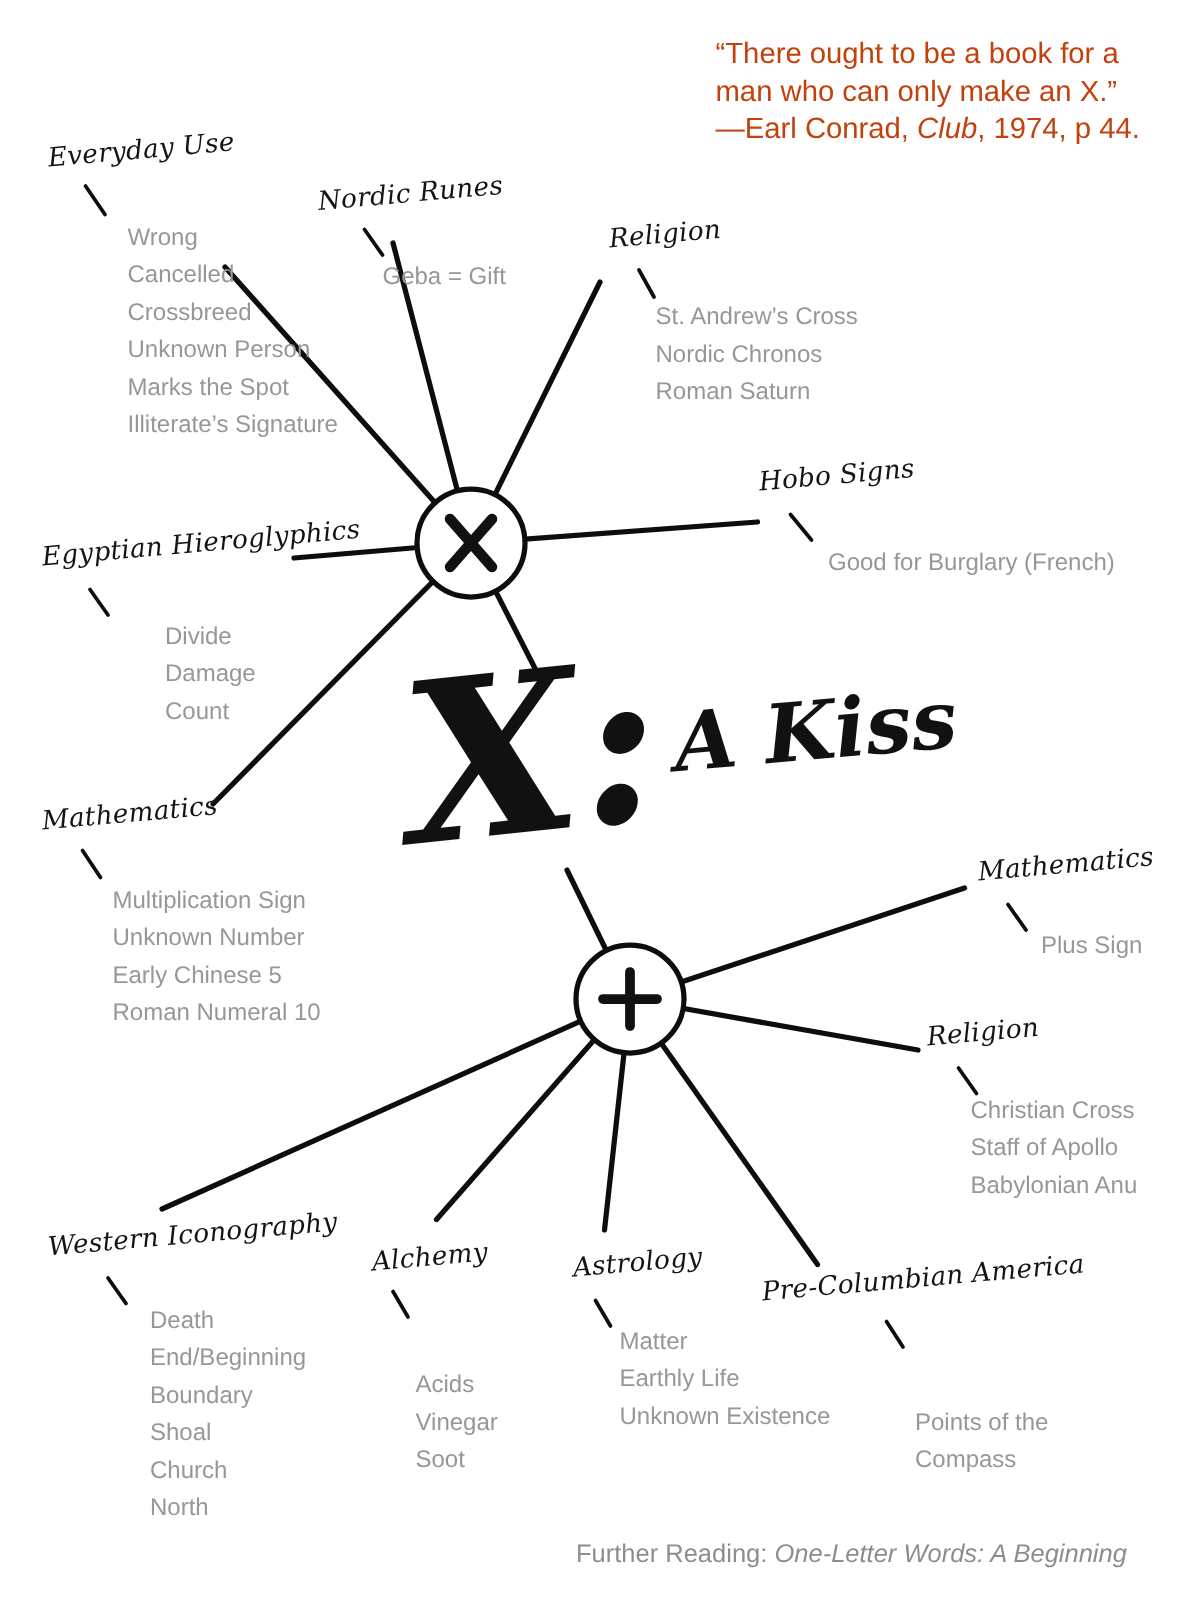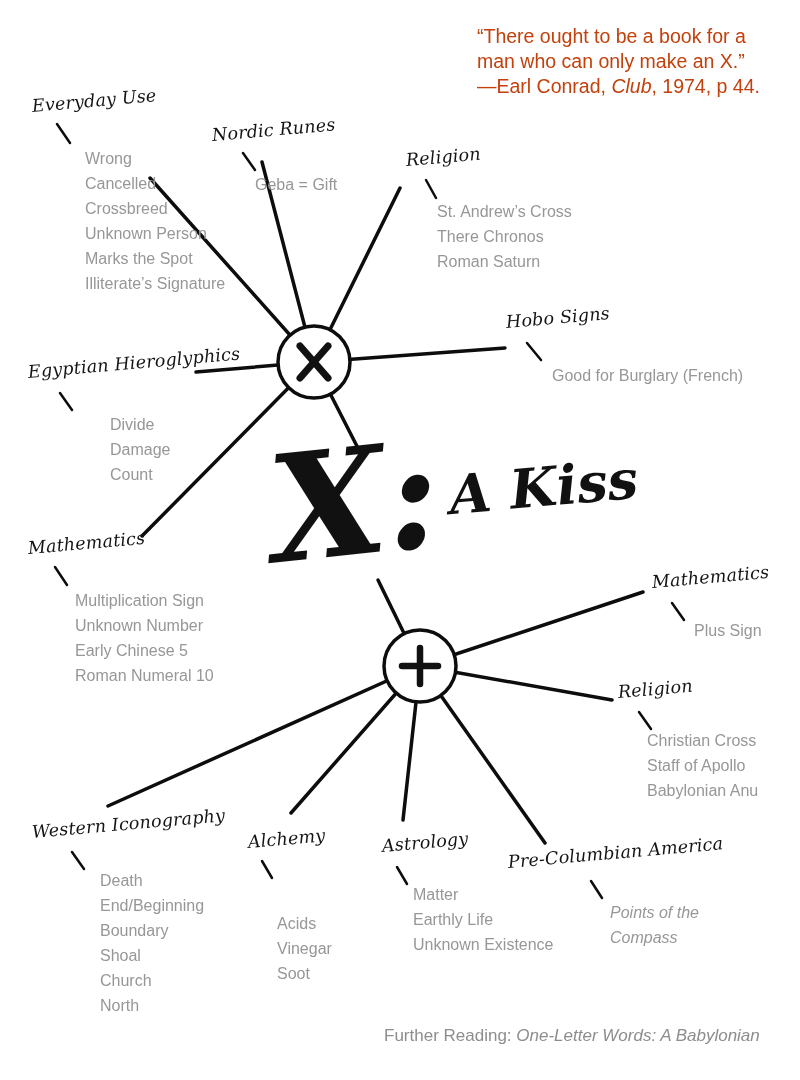"There Chronos" div.item { text: There -> Nordic }
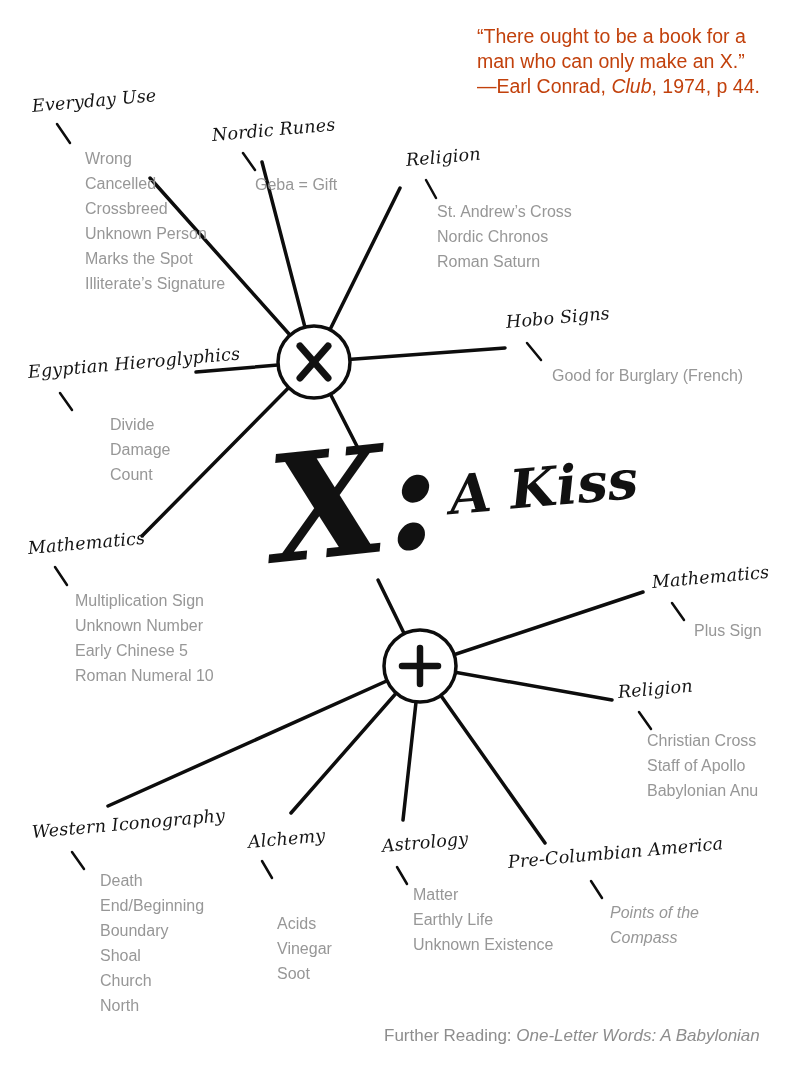"Points of the Compass" div.item-list { font-style: italic -> none; top: 900px -> 936px }
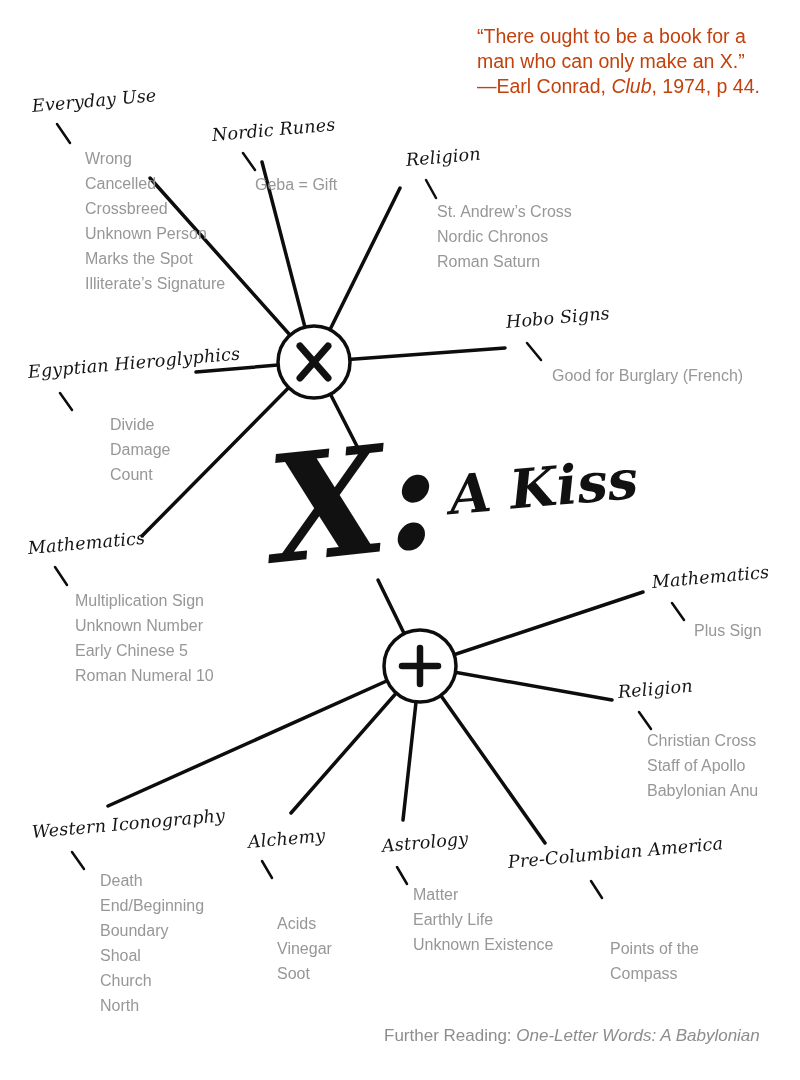"One-Letter Words: A Babylonian" span.italic { text: Babylonian -> Beginning }
